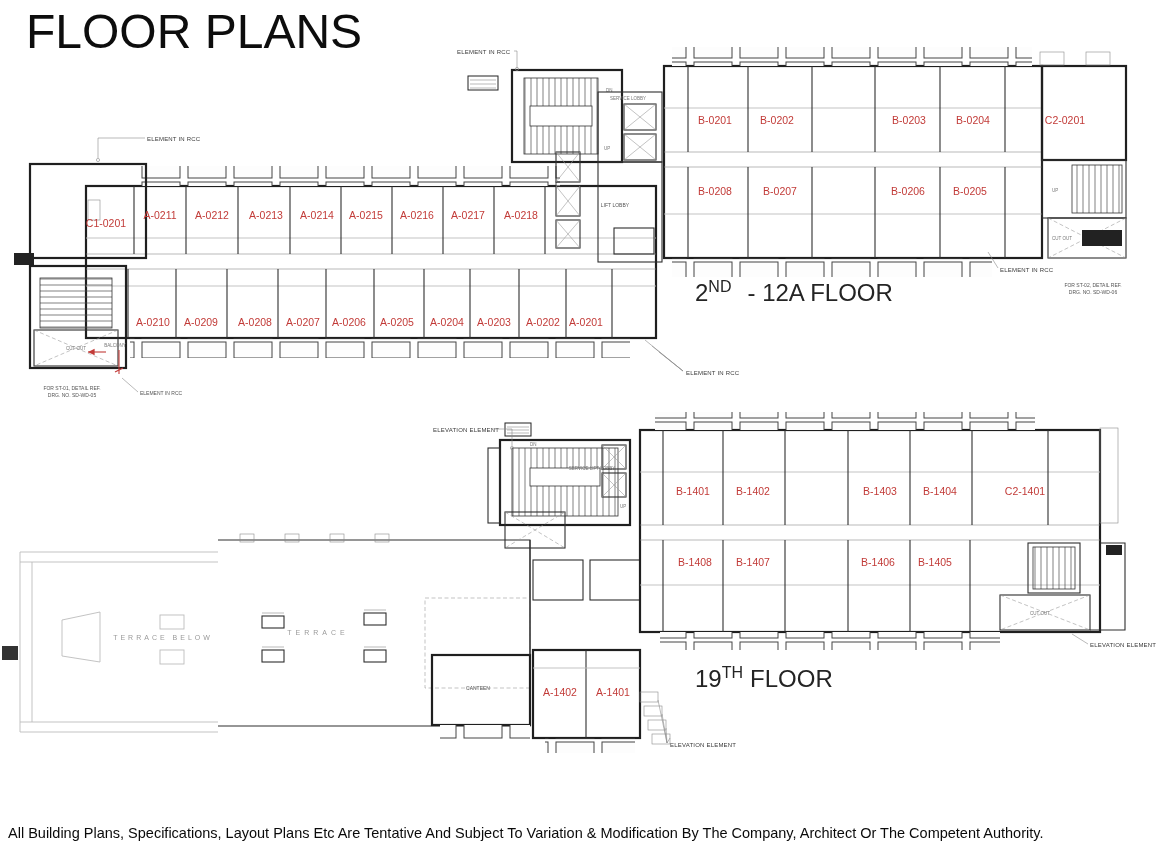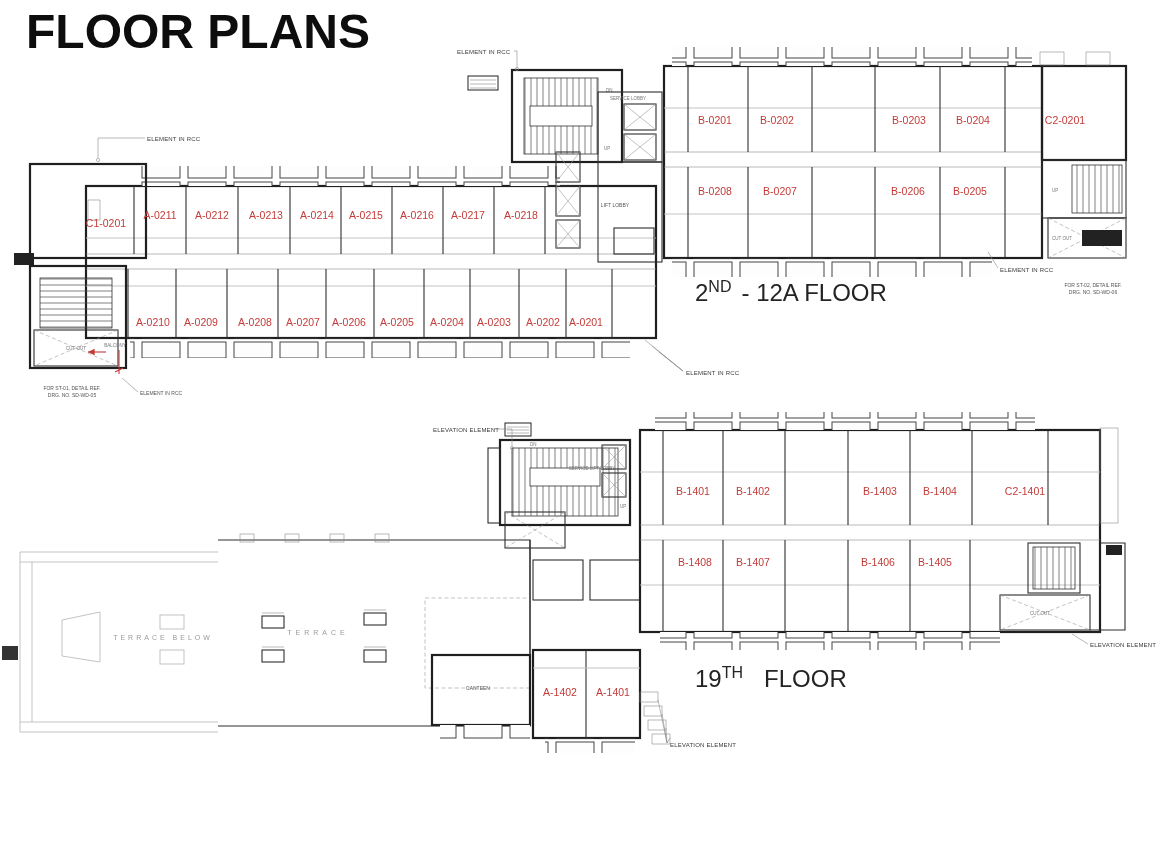"FLOOR PLANS" .title { font-weight: 700 -> 400 }
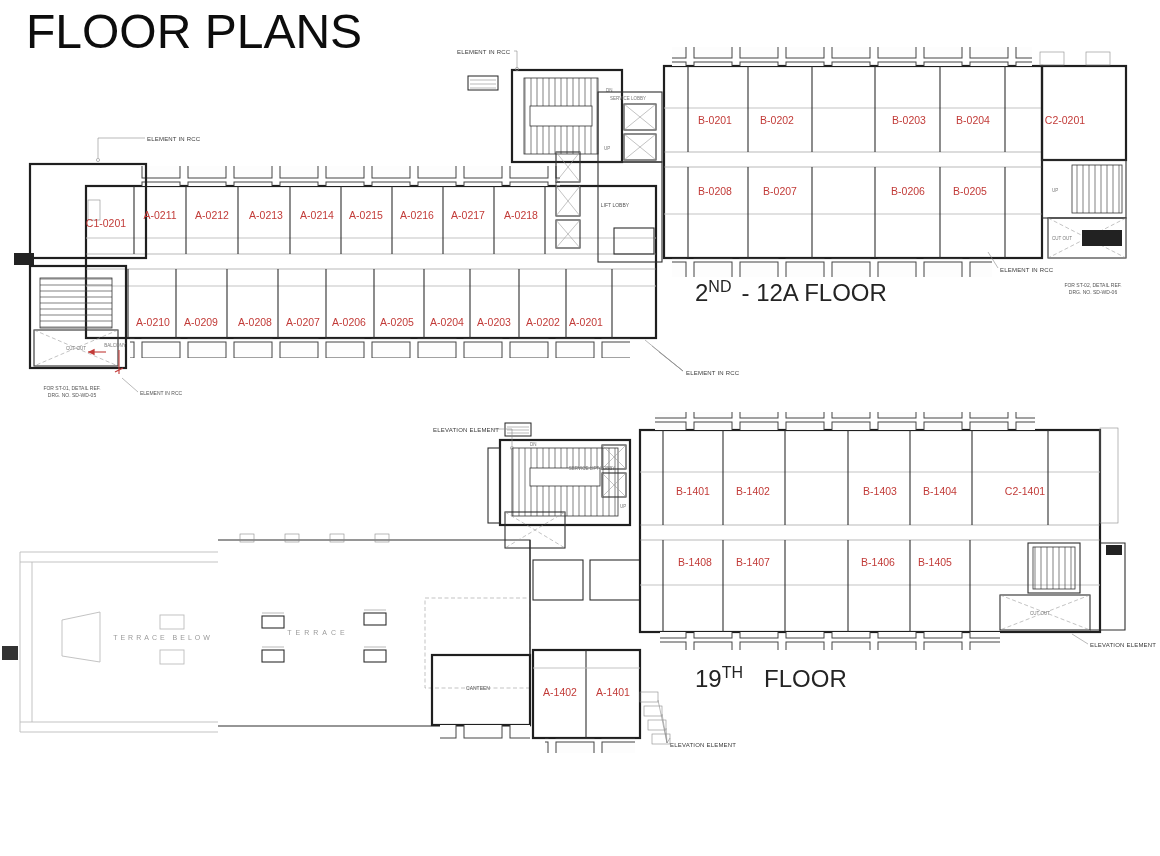"- 12A FLOOR" .cap-rest { margin-left: 10px -> 16px }
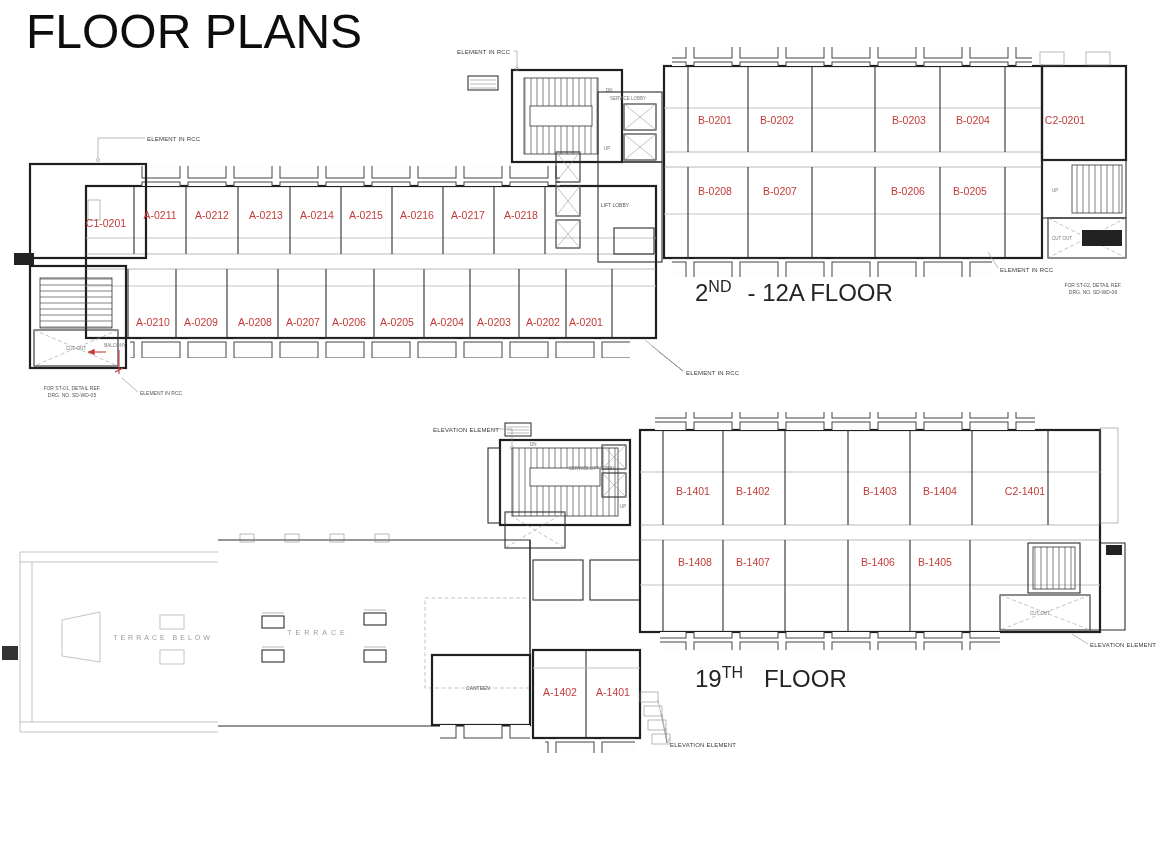"FLOOR" .cap-rest2 { margin-left: 21px -> 7px }
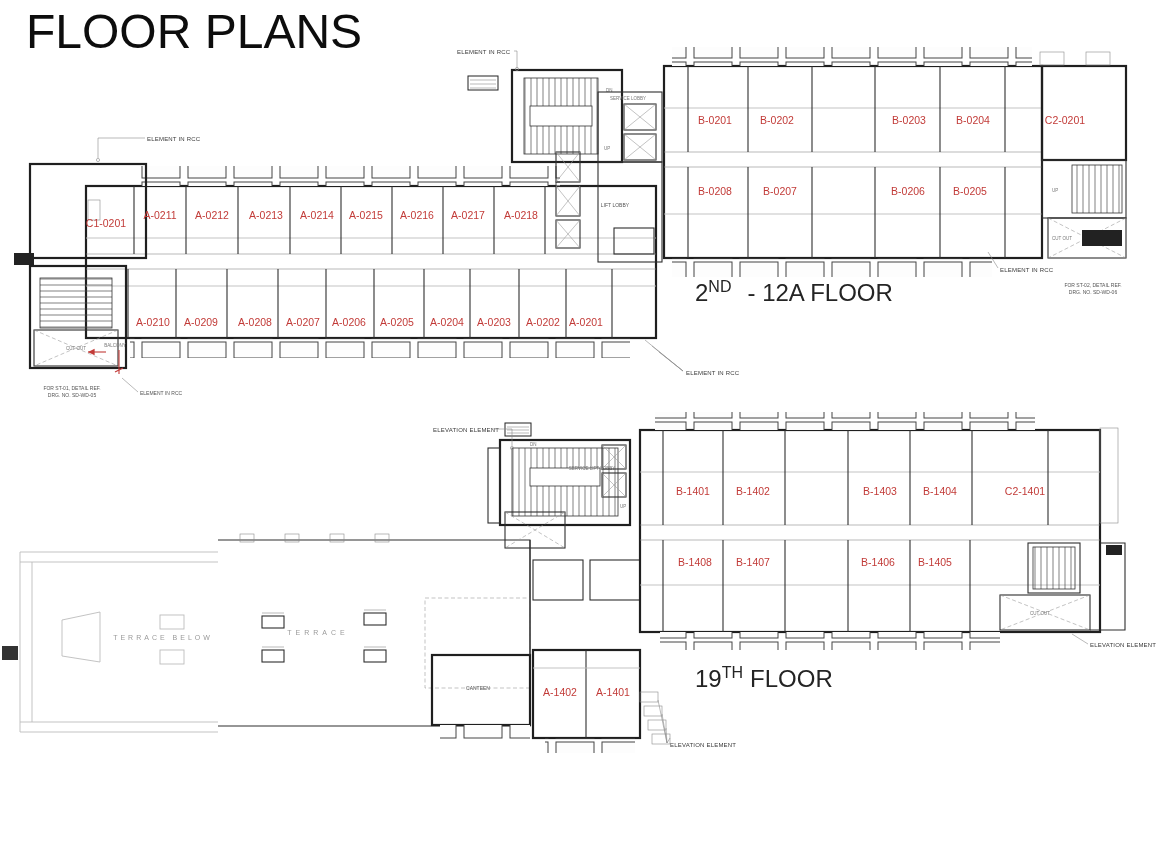"All Building Plans, Specifications," div.disclaimer { html: none -> <div>All Building Plans, Specifications, Layout Plans Etc Are Tentative And Subject To Variation &amp; Modification By The Company, Architect Or The Competent Authority.</div> }
